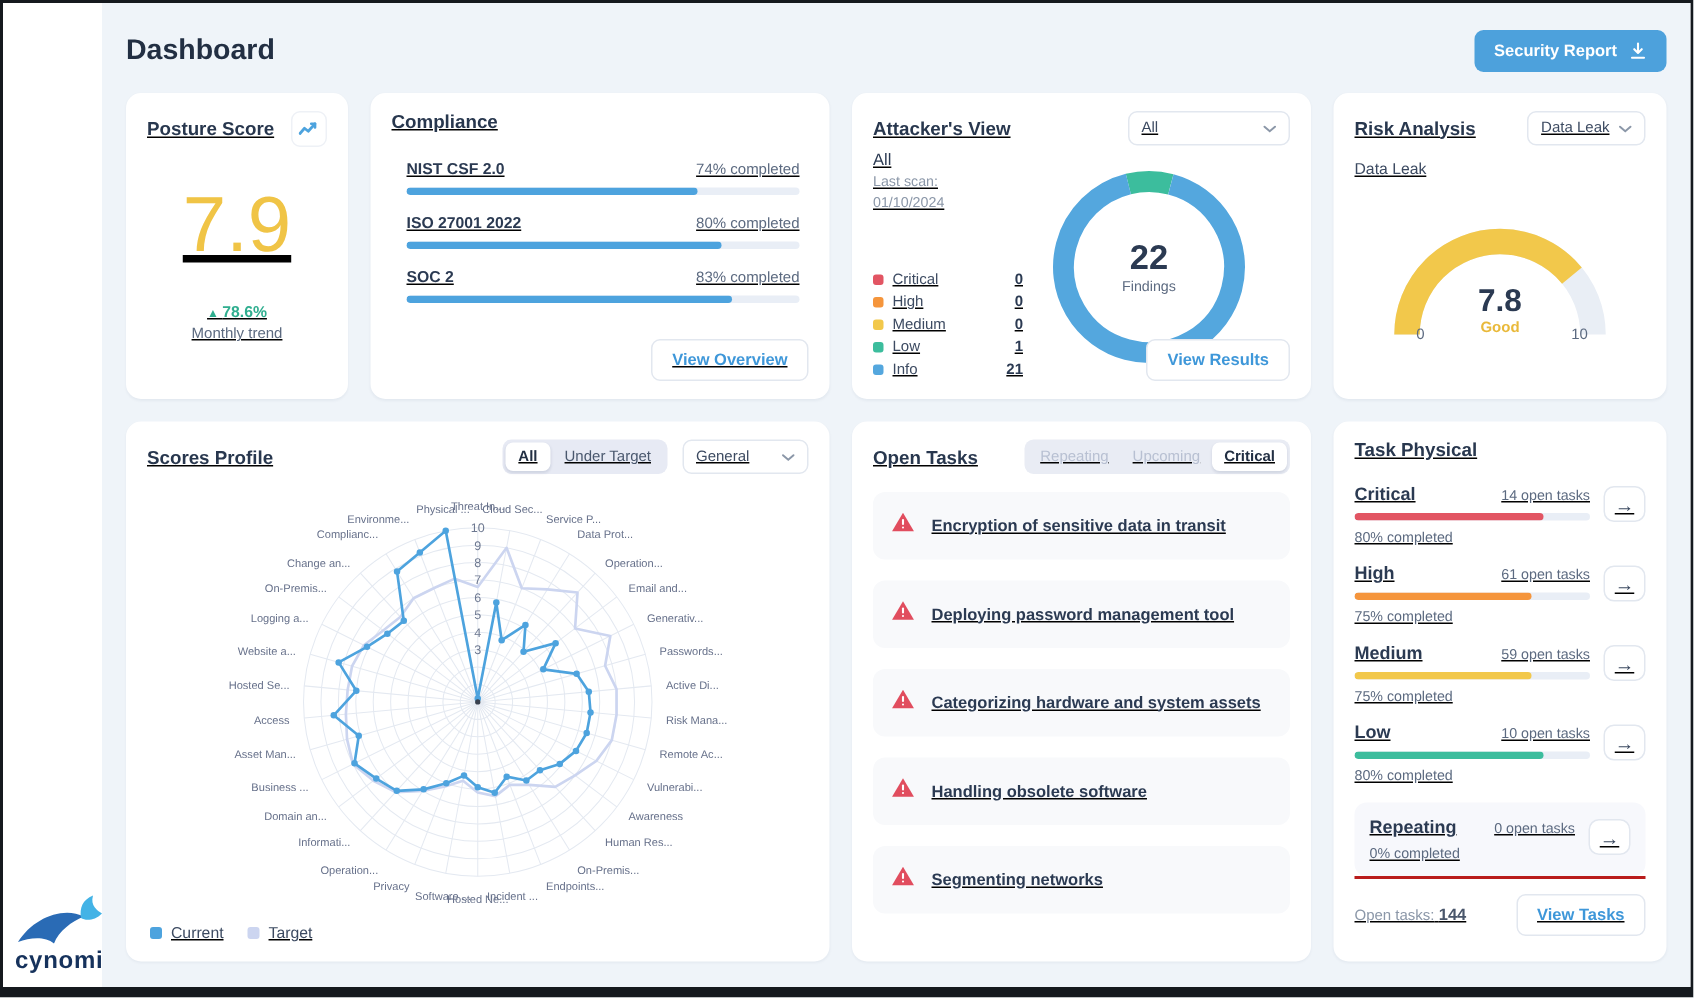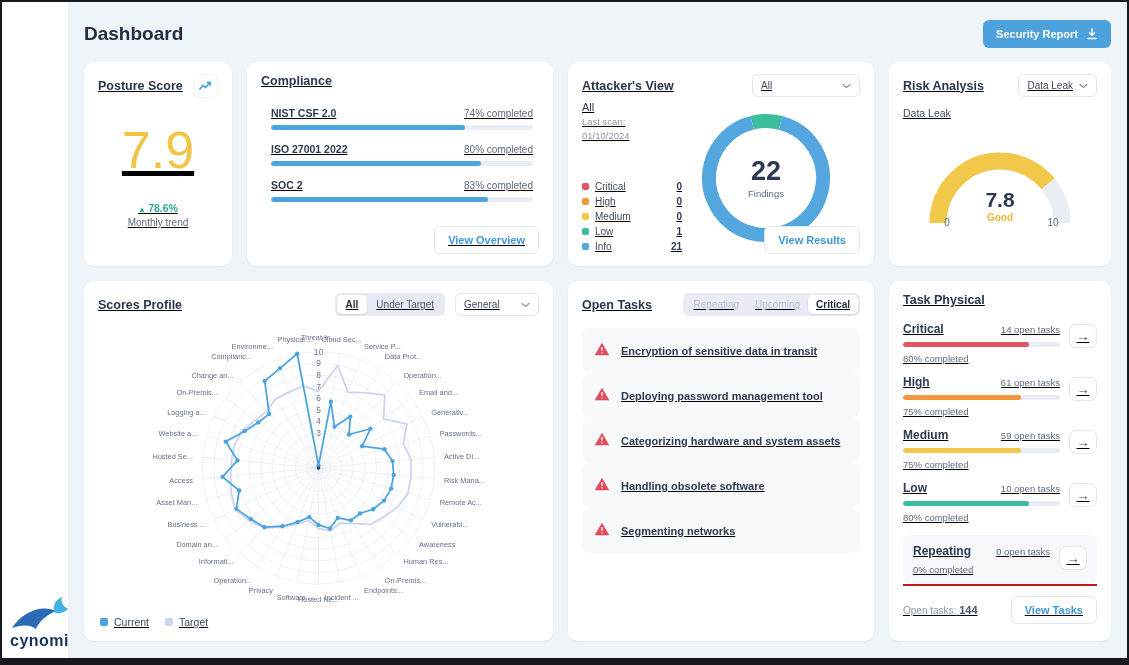"22" .donut-num { font-size: 27px -> 23px }
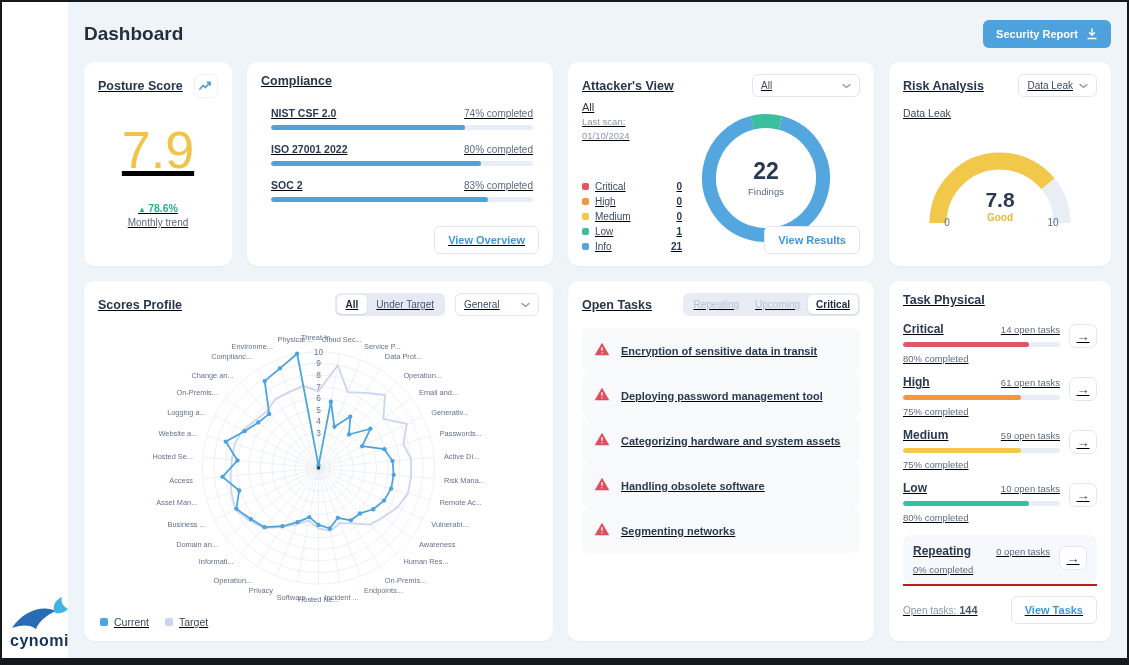"Encryption of sensitive data in" .task-list { gap: 0 -> 14px }
